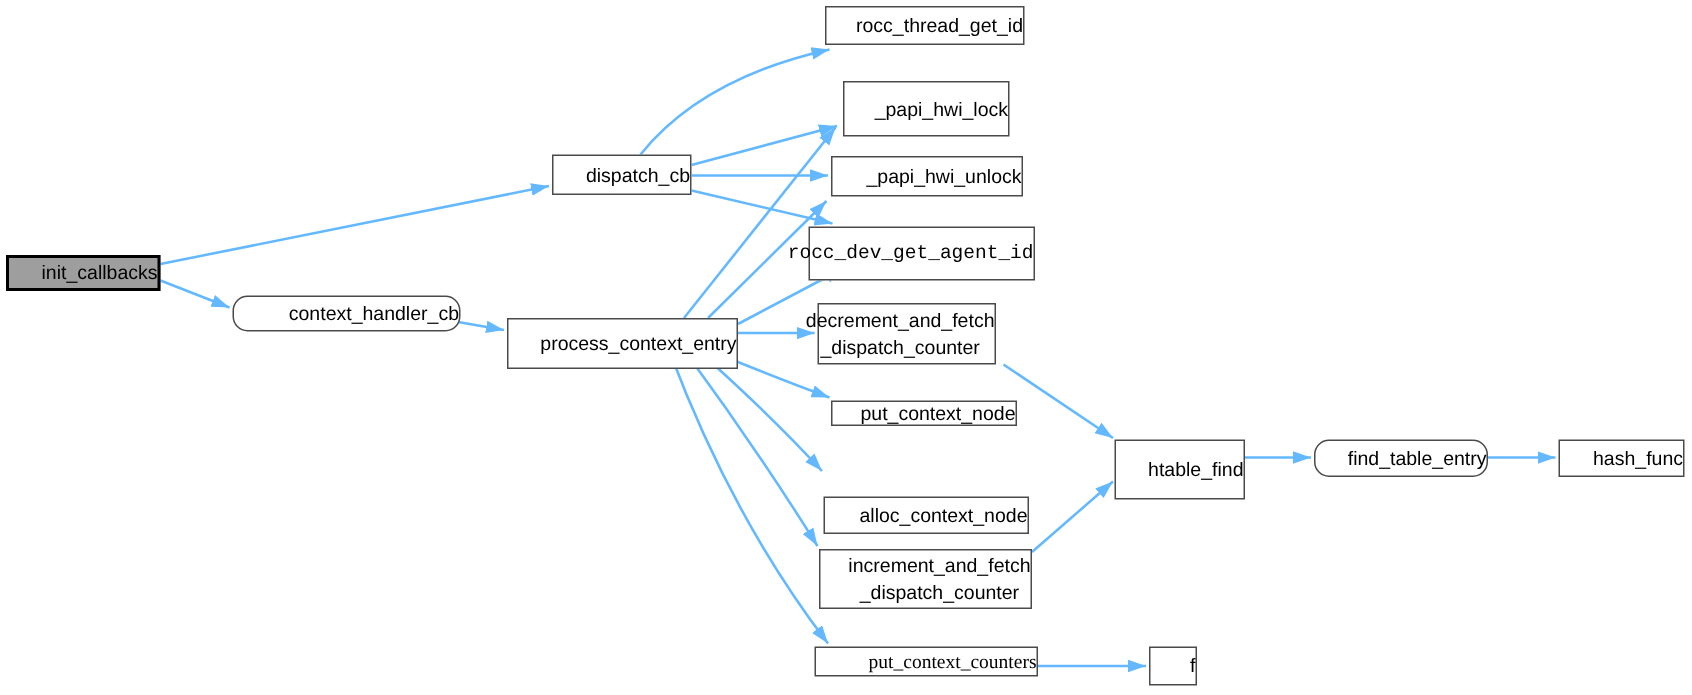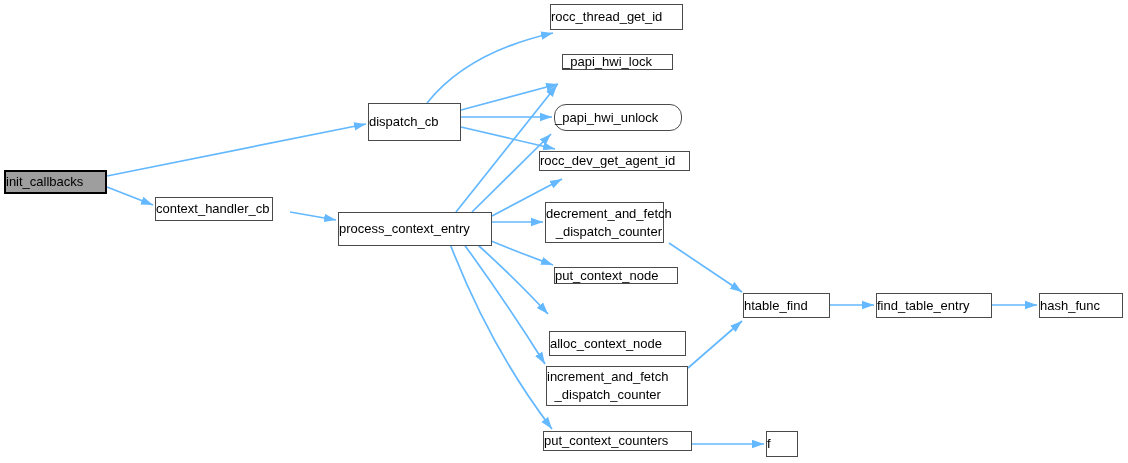"rocc_thread_get_id" .node { justify-content: flex-start -> flex-end }
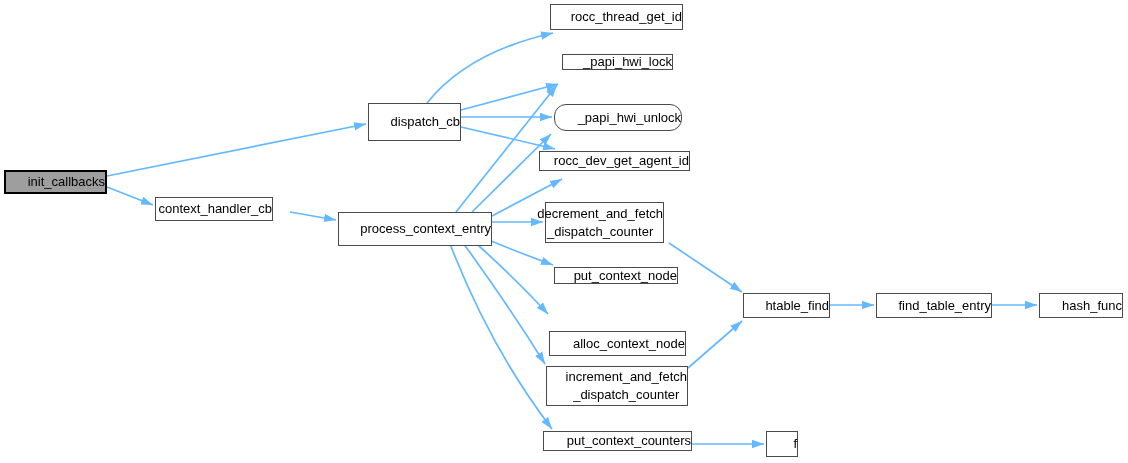"_papi_hwi_lock" div.node { height: 16px -> 37px }
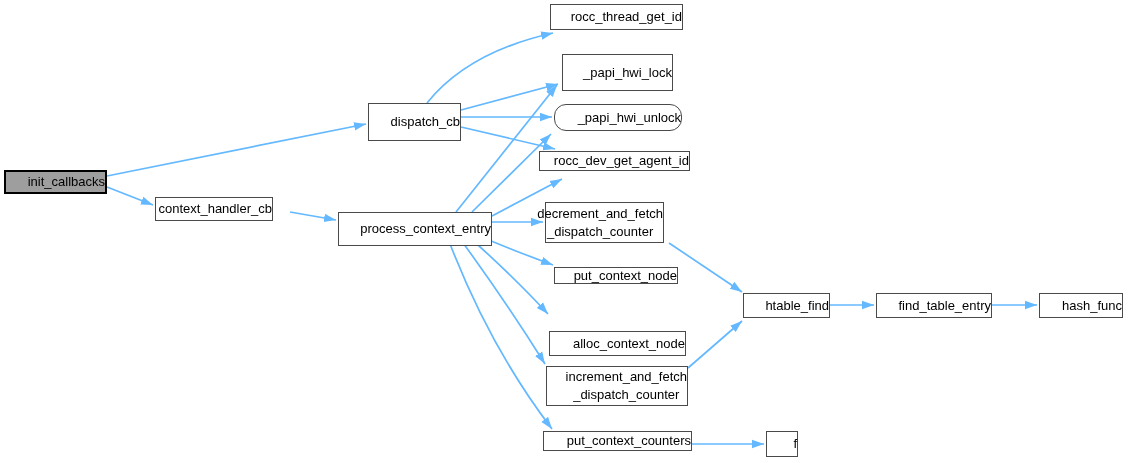"dispatch_cb" div.node { height: 38px -> 27px }
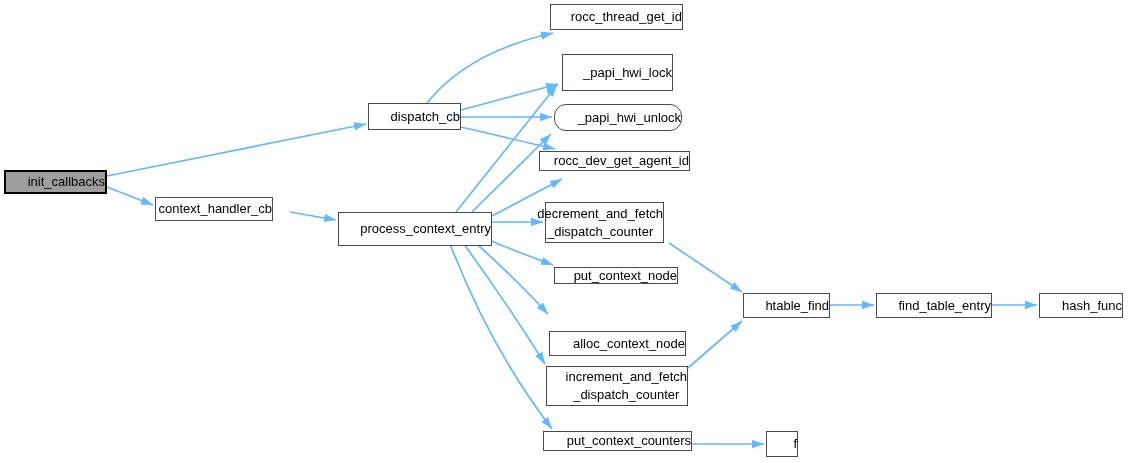"_papi_hwi_unlock" div.node { border-radius: 12px -> none }
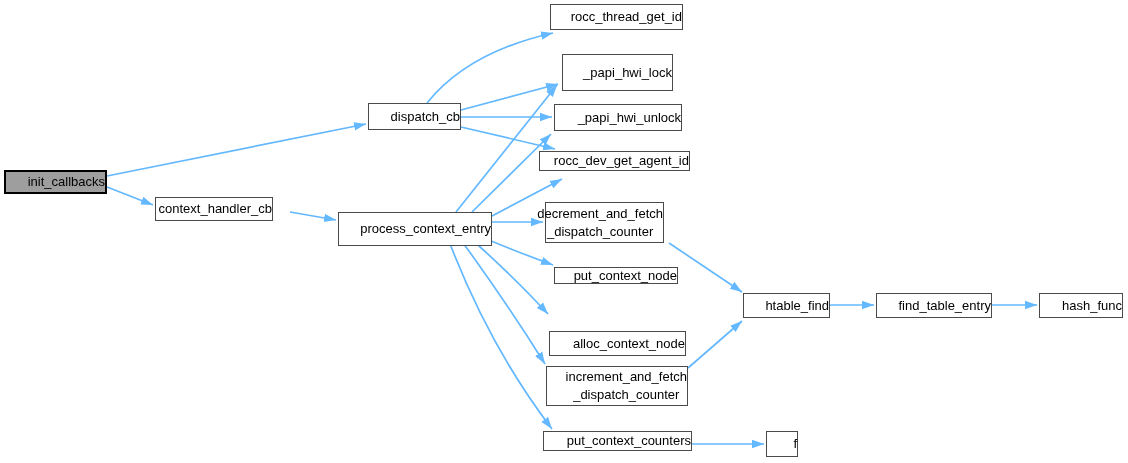"rocc_dev_get_agent_id" div.node { font-family: none -> Liberation Mono, monospace; height: 20px -> 36px }
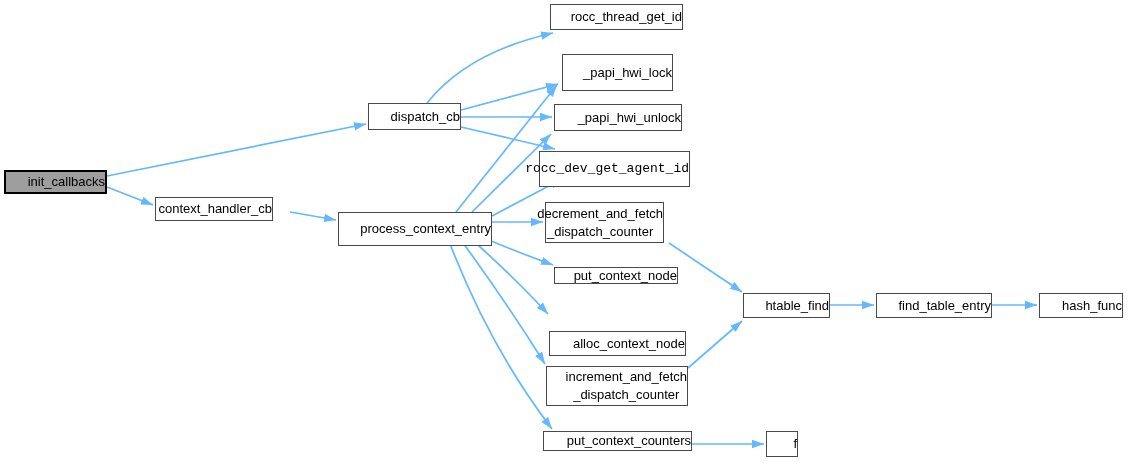"context_handler_cb" div.node { border-radius: none -> 10px; width: 118px -> 152px }
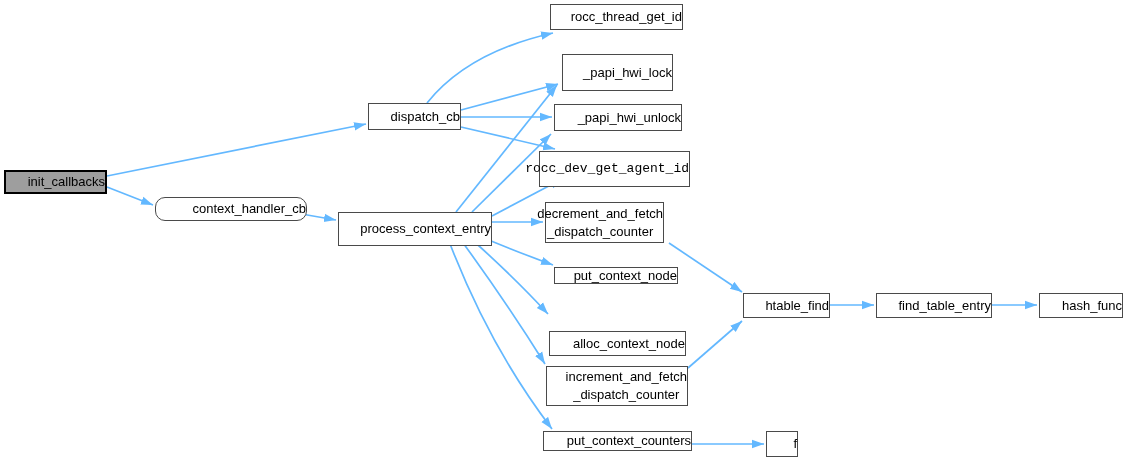"htable_find" div.node { height: 25px -> 40px }
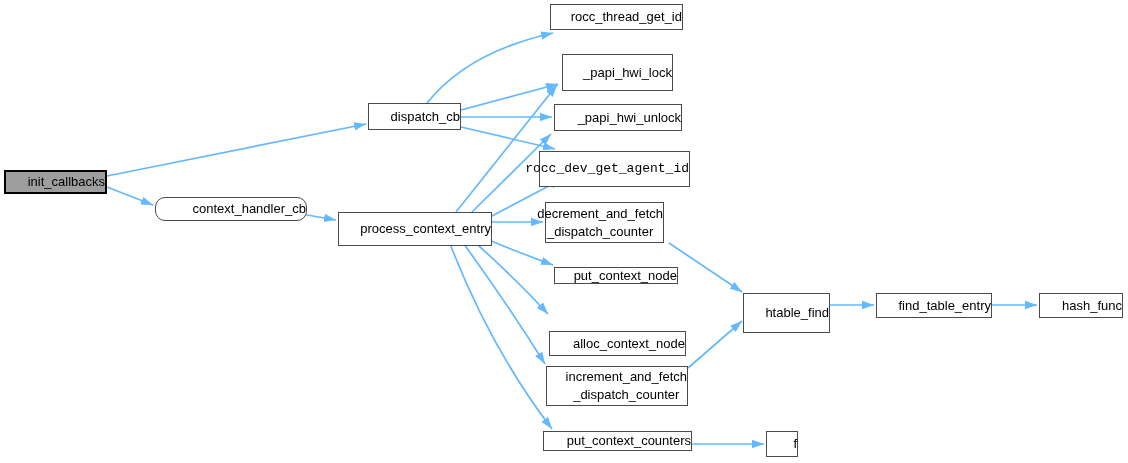"find_table_entry" div.node { border-radius: none -> 10px }
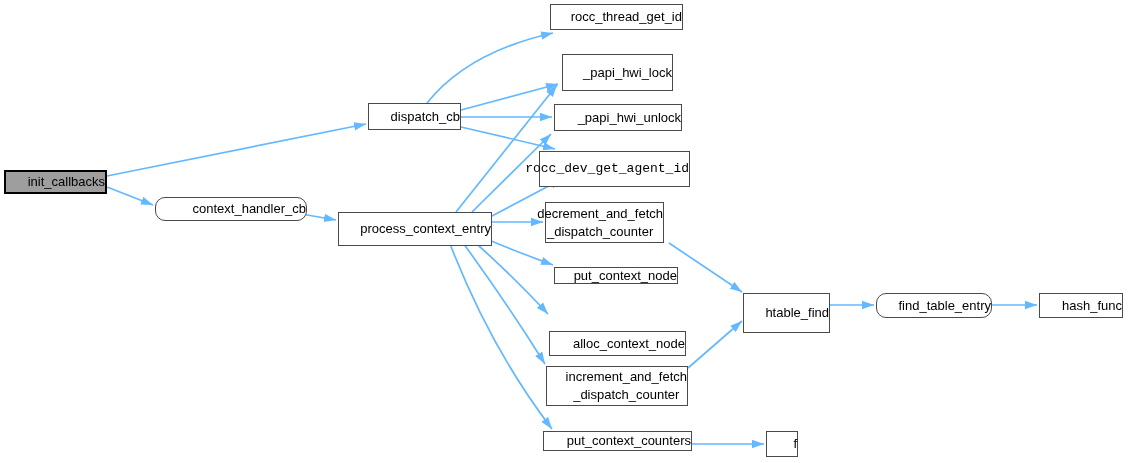"put_context_counters" div.node { font-family: none -> Liberation Serif, serif }
